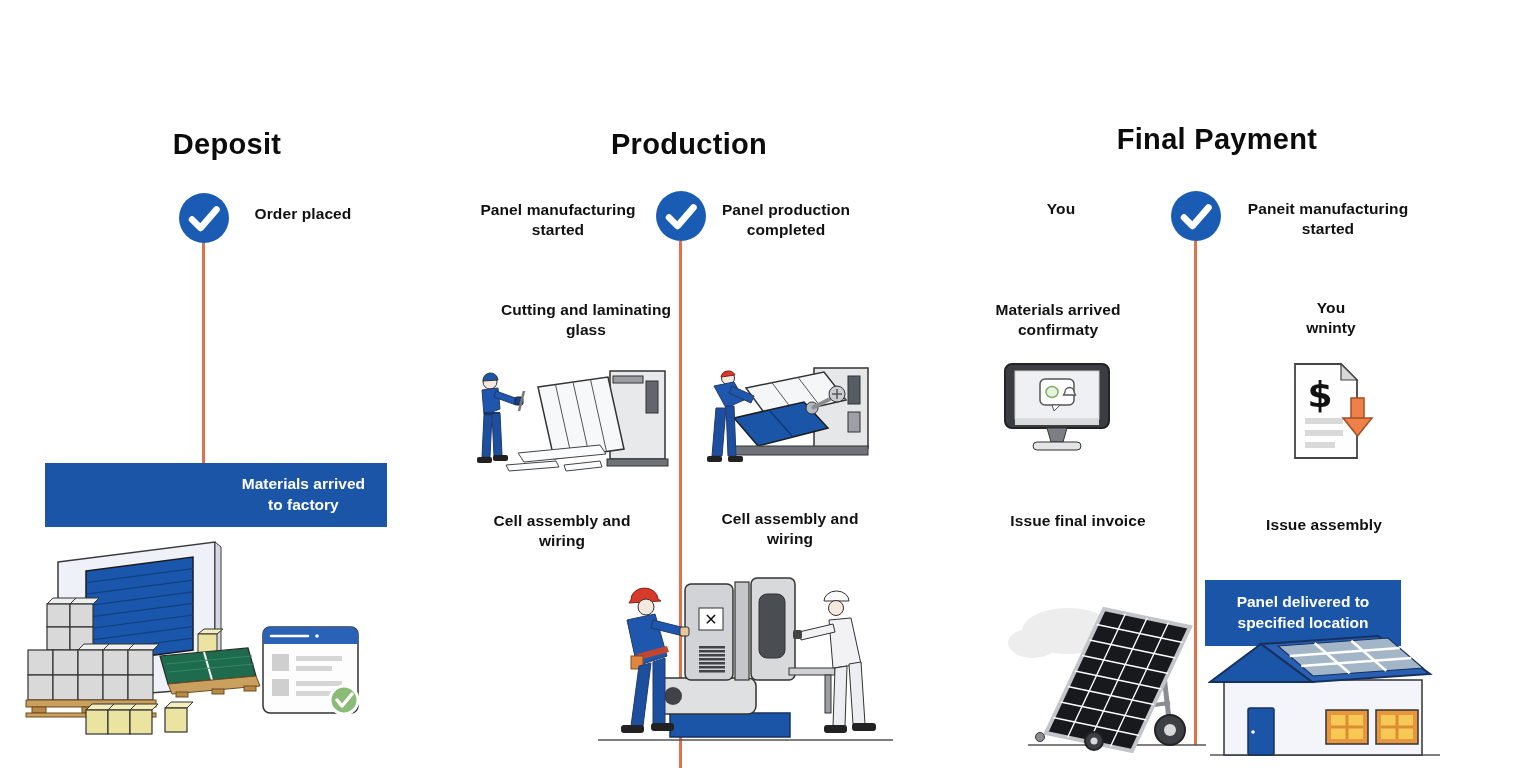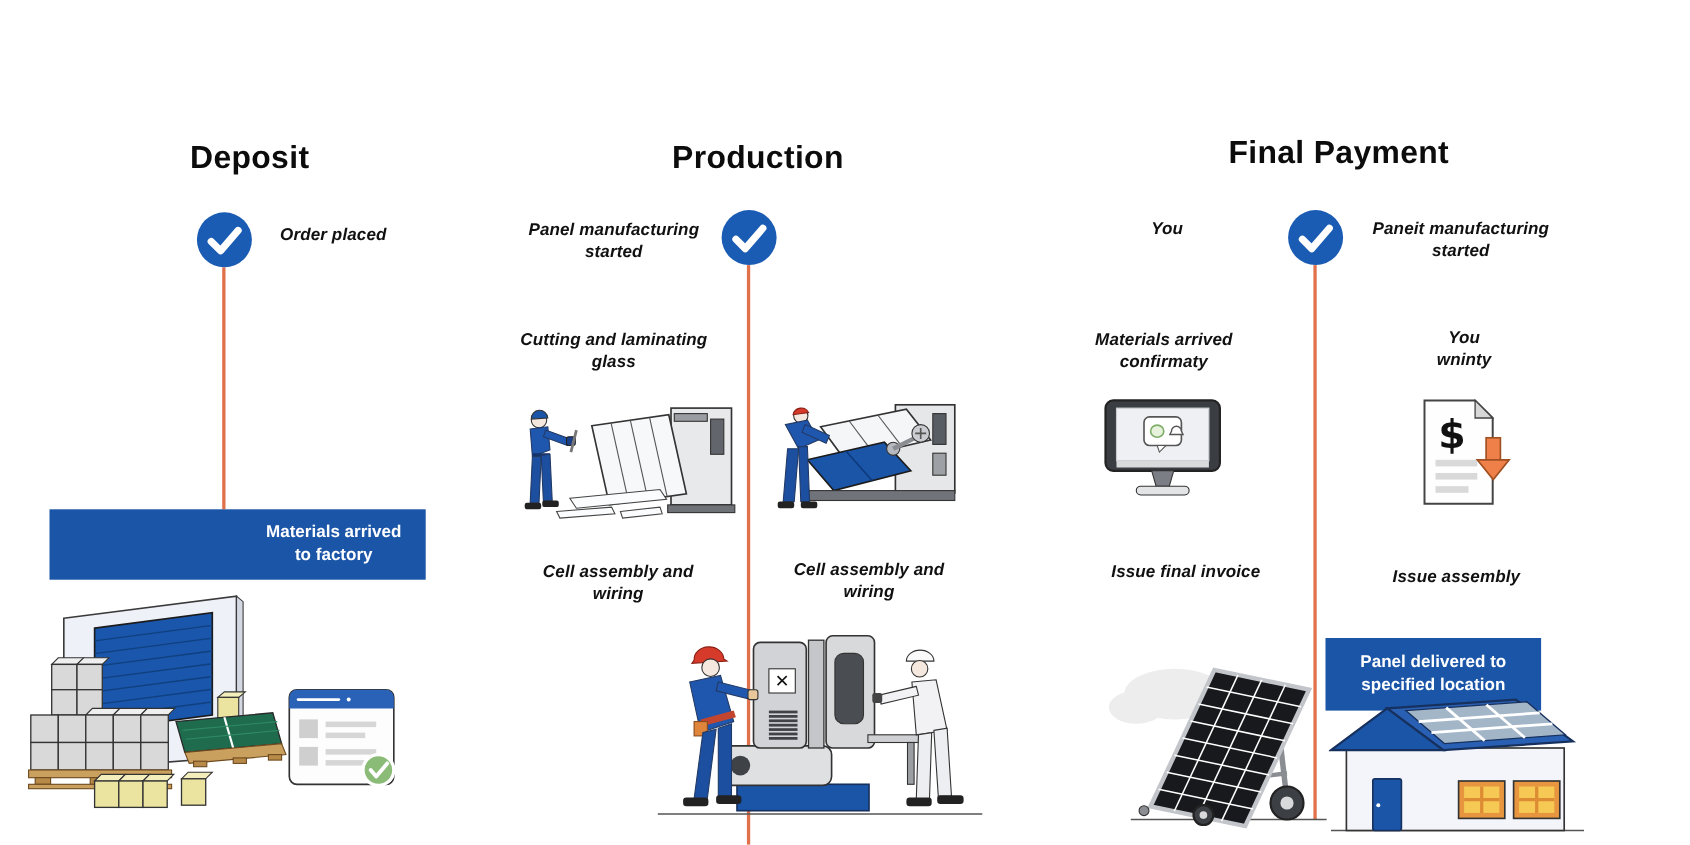"Order placed" .lbl { font-style: italic -> none }
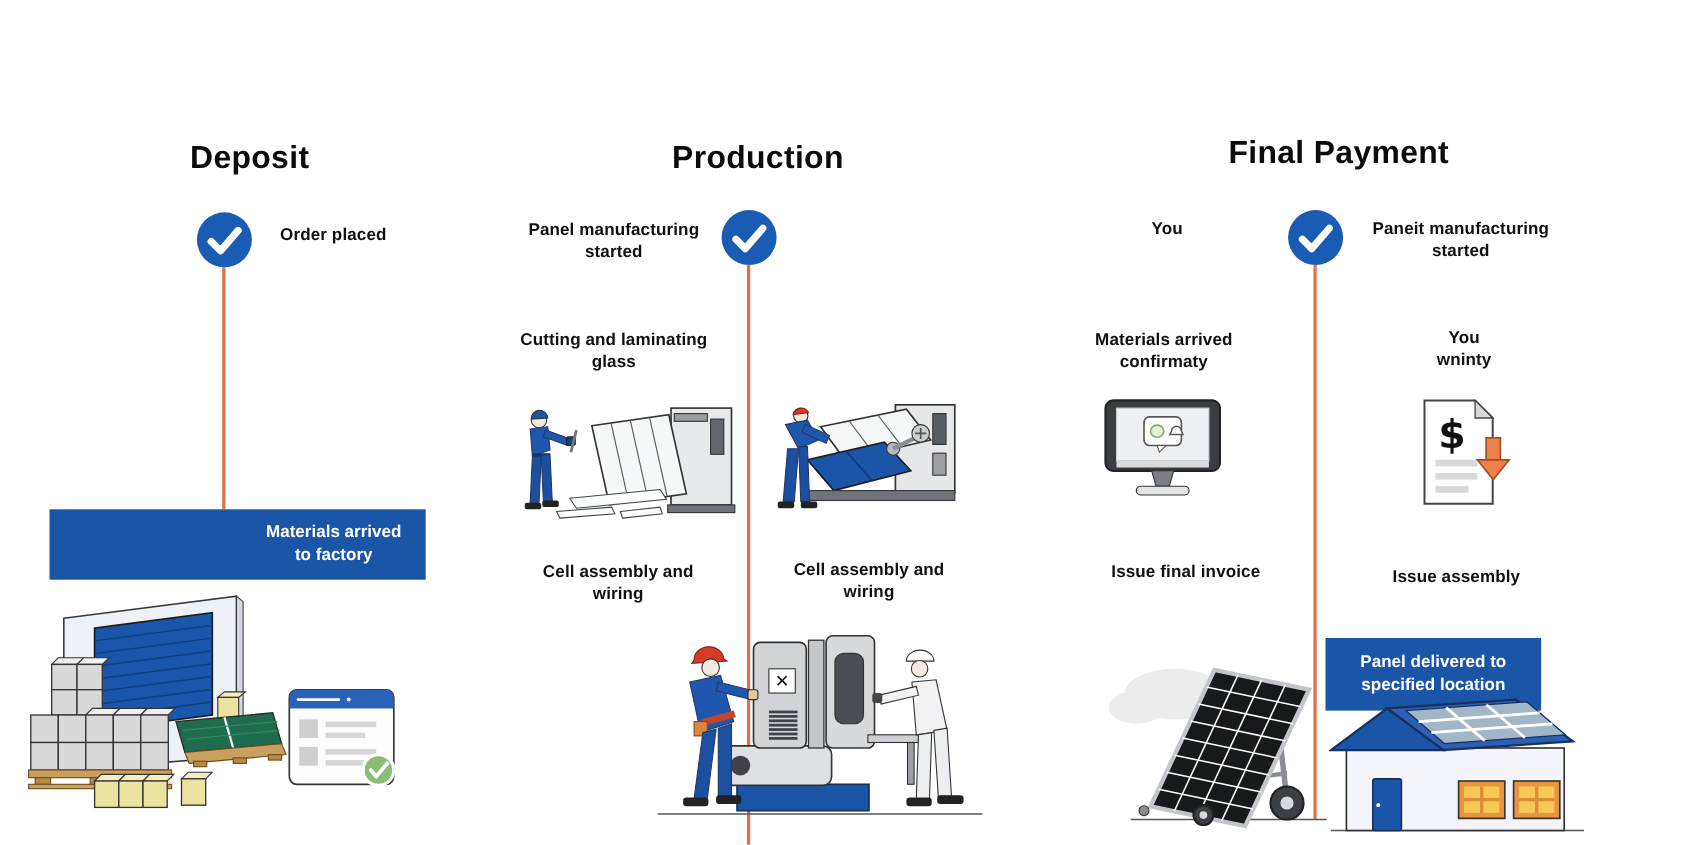"Panel production" div.lbl { html: none -> <div>Panel production completed</div> }
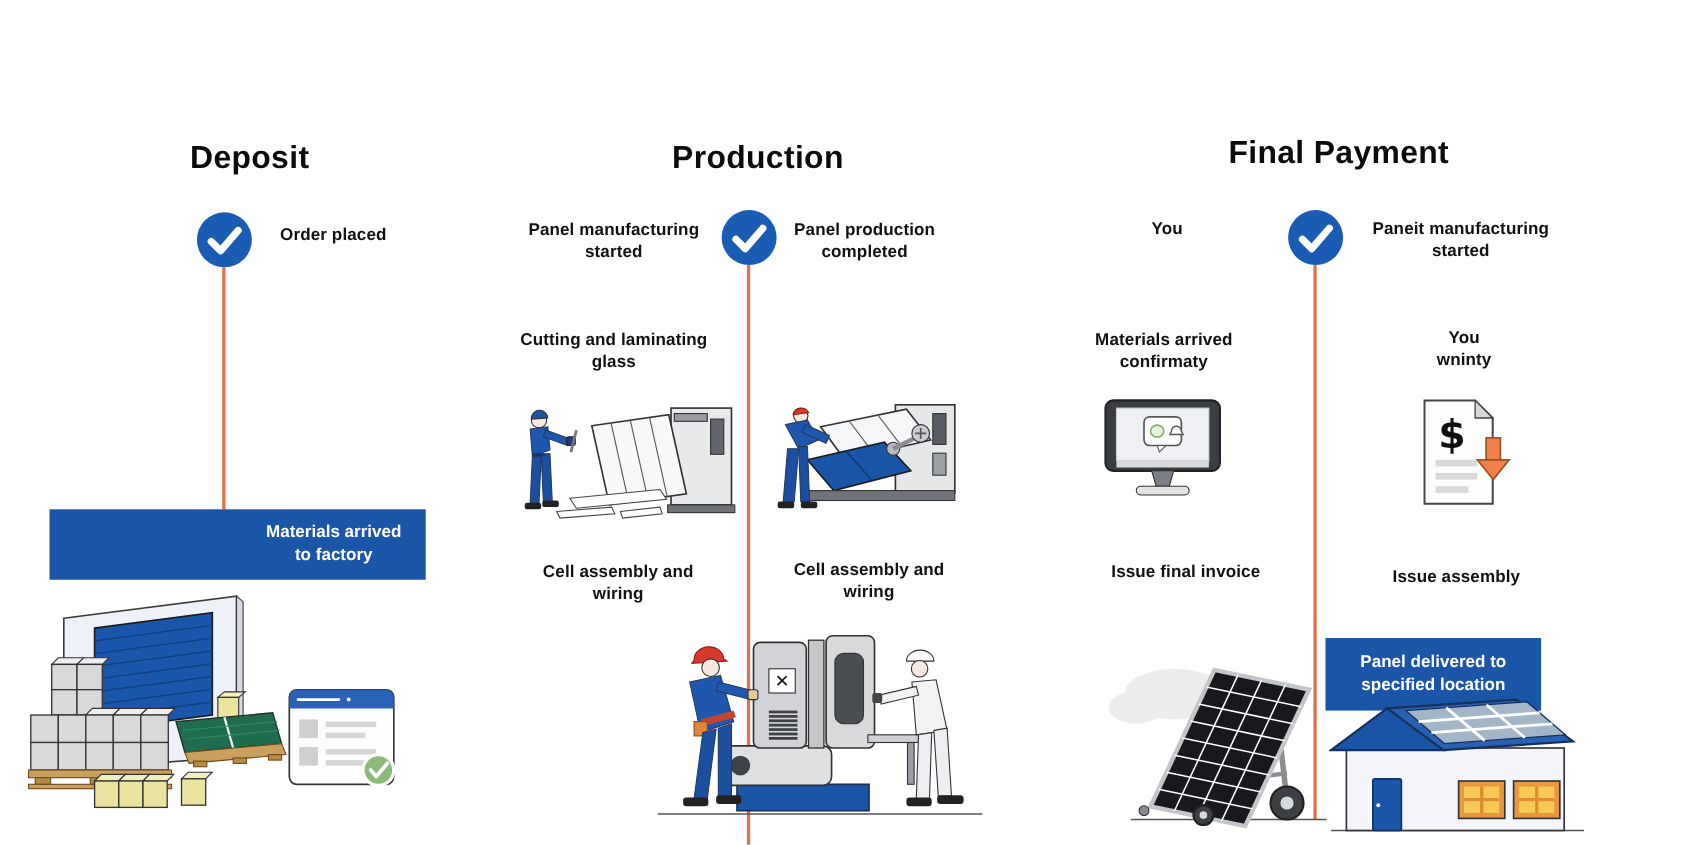"Cutting and laminating" div.lbl { left: 558px -> 586px }
